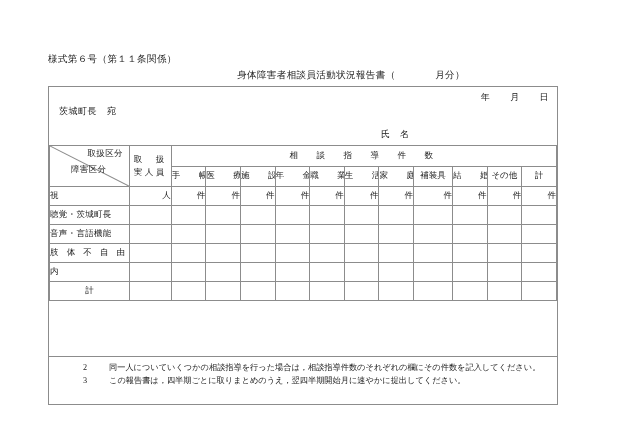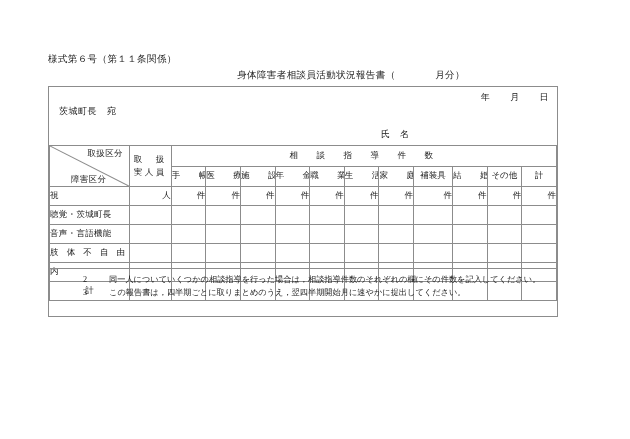"年 月 日" .frame { height: 231px -> 319px }
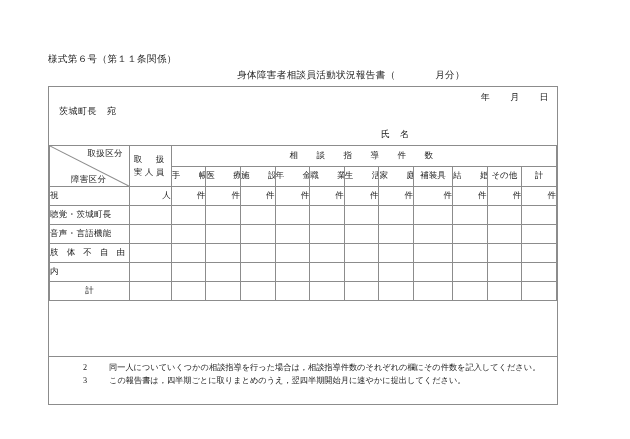"障害区分" .corner .c-bot { bottom: 0 -> 10px }
